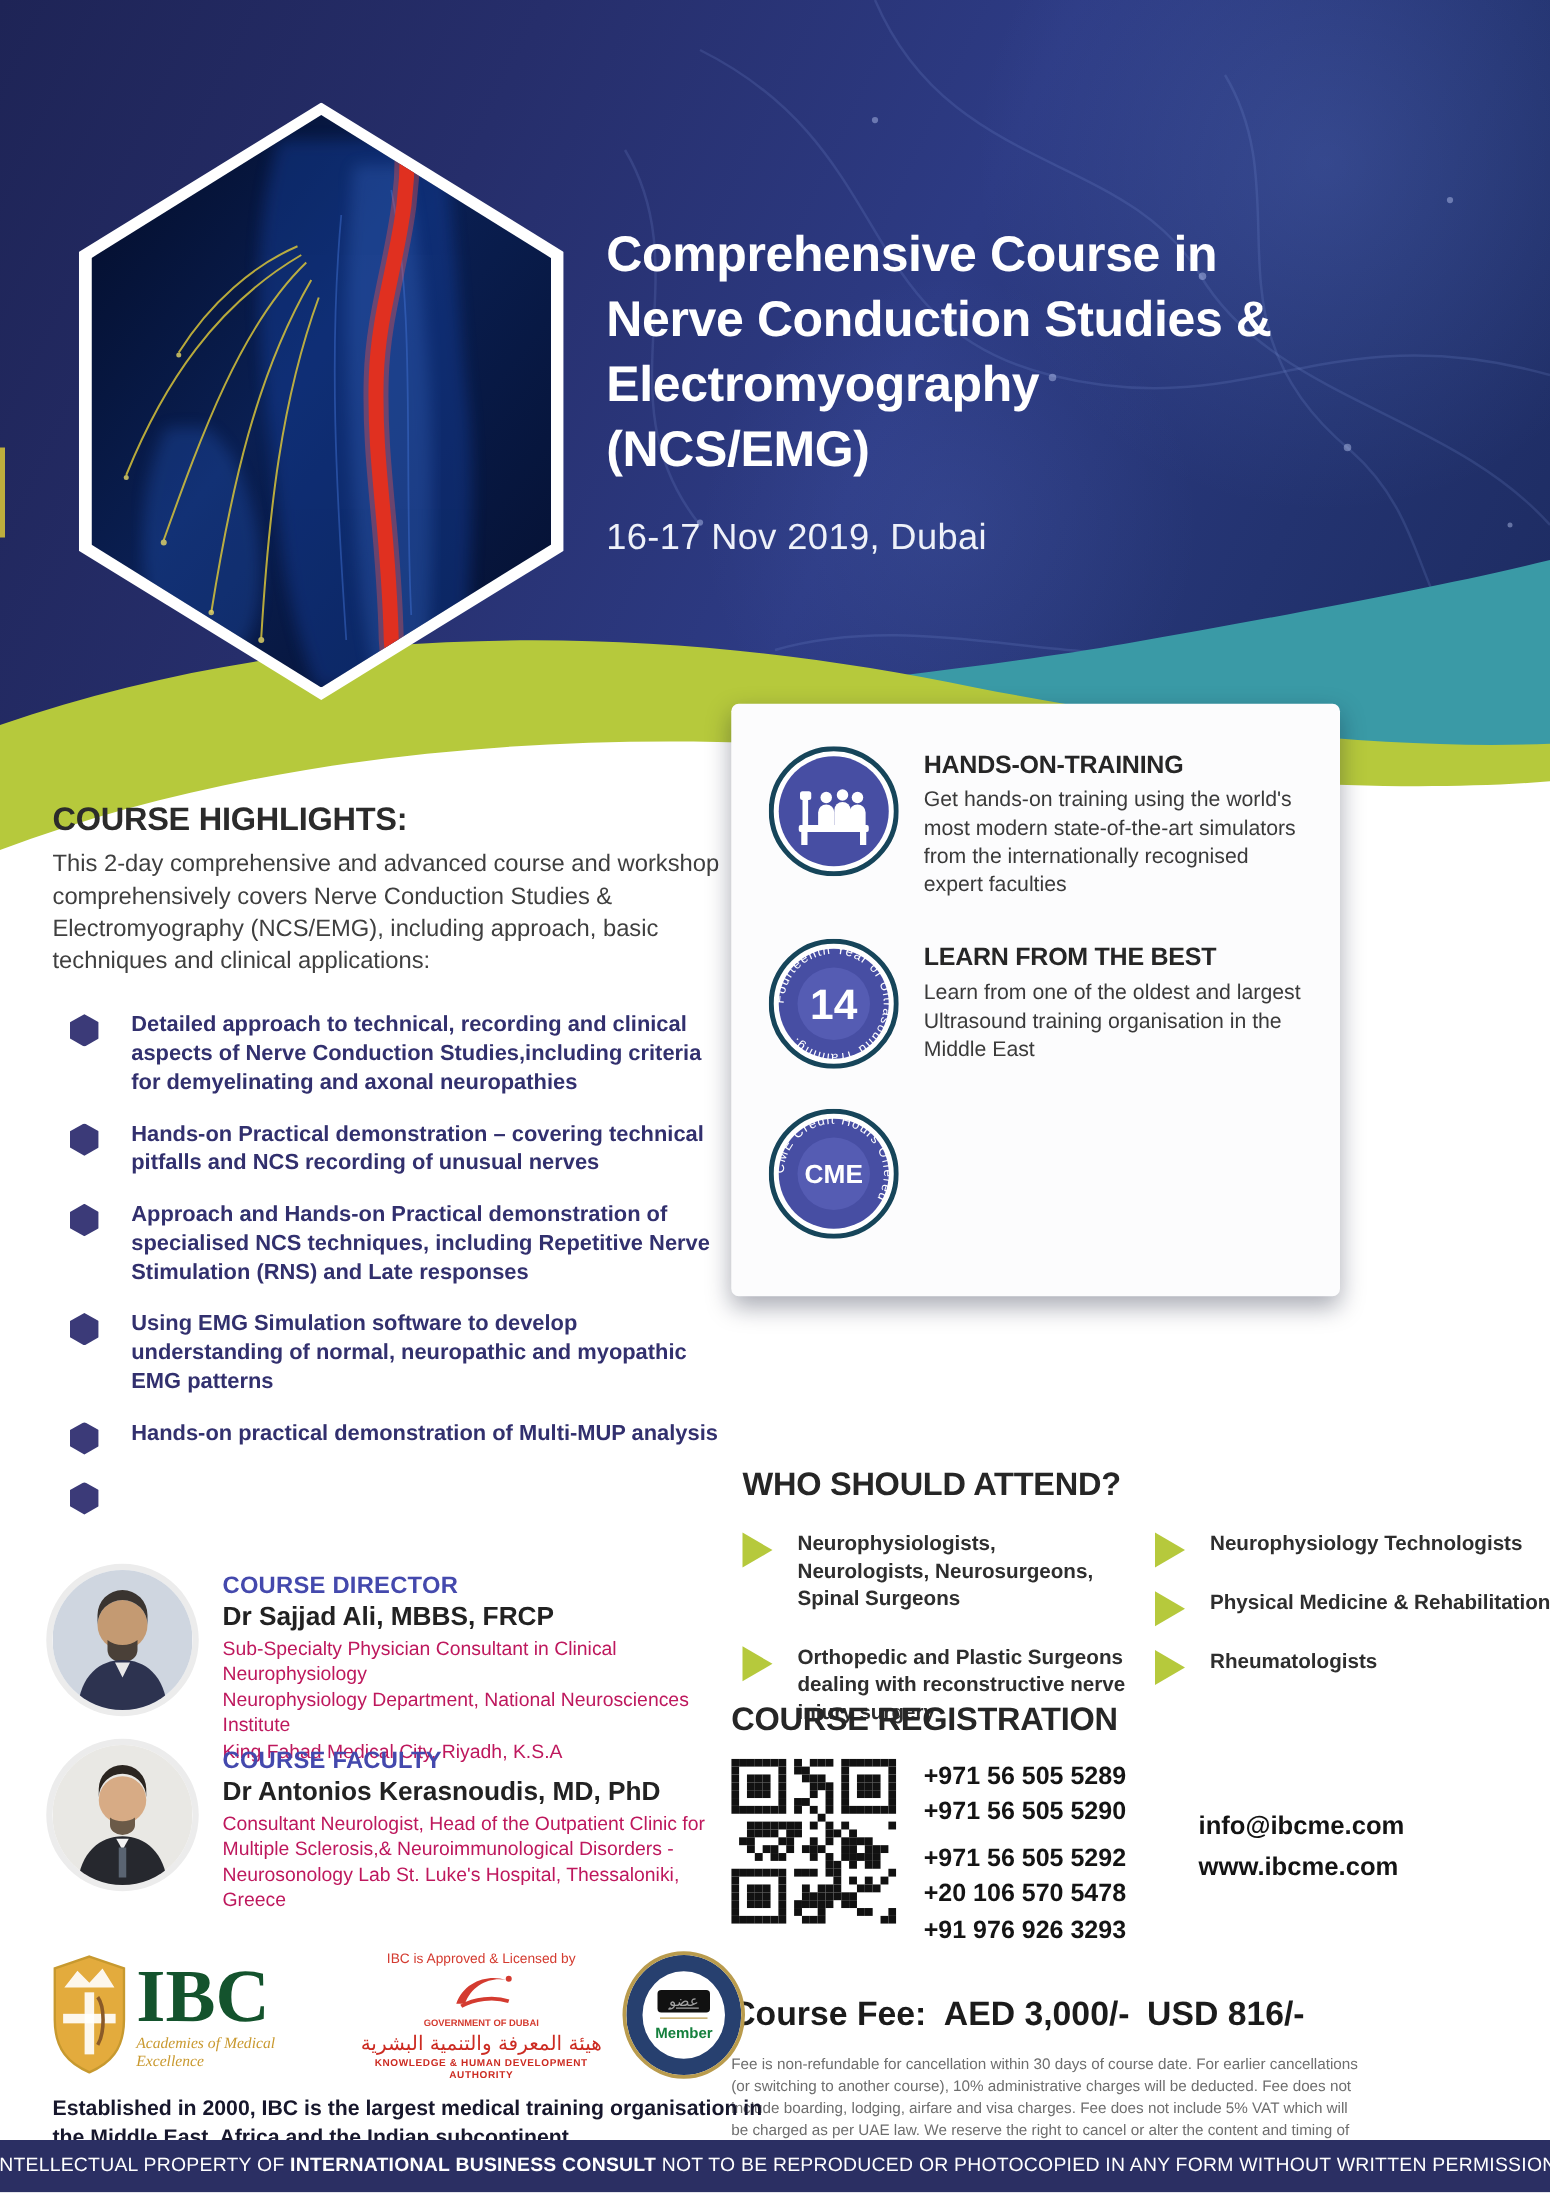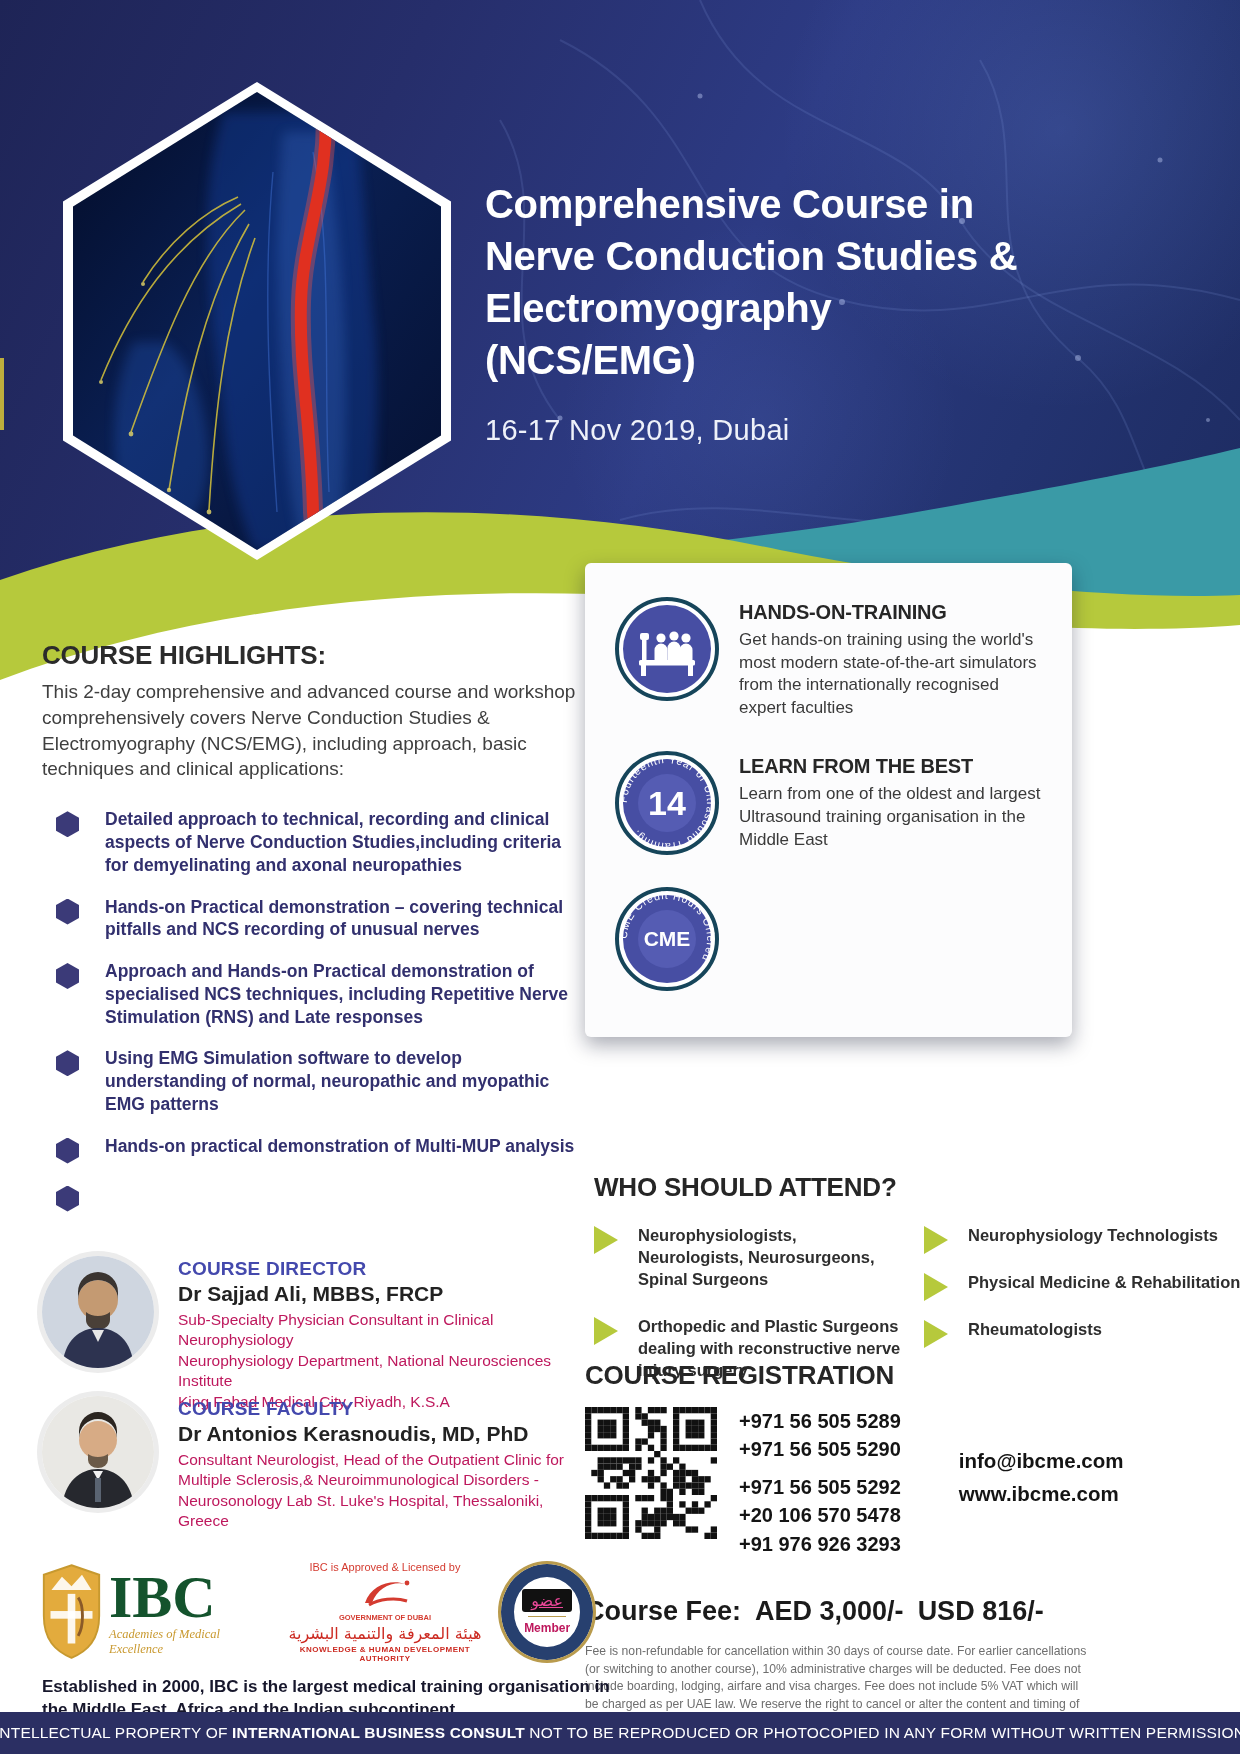"عضو" .member-ar { color: #ec4899 -> #a3a3a3; font-size: 16px -> 12px }
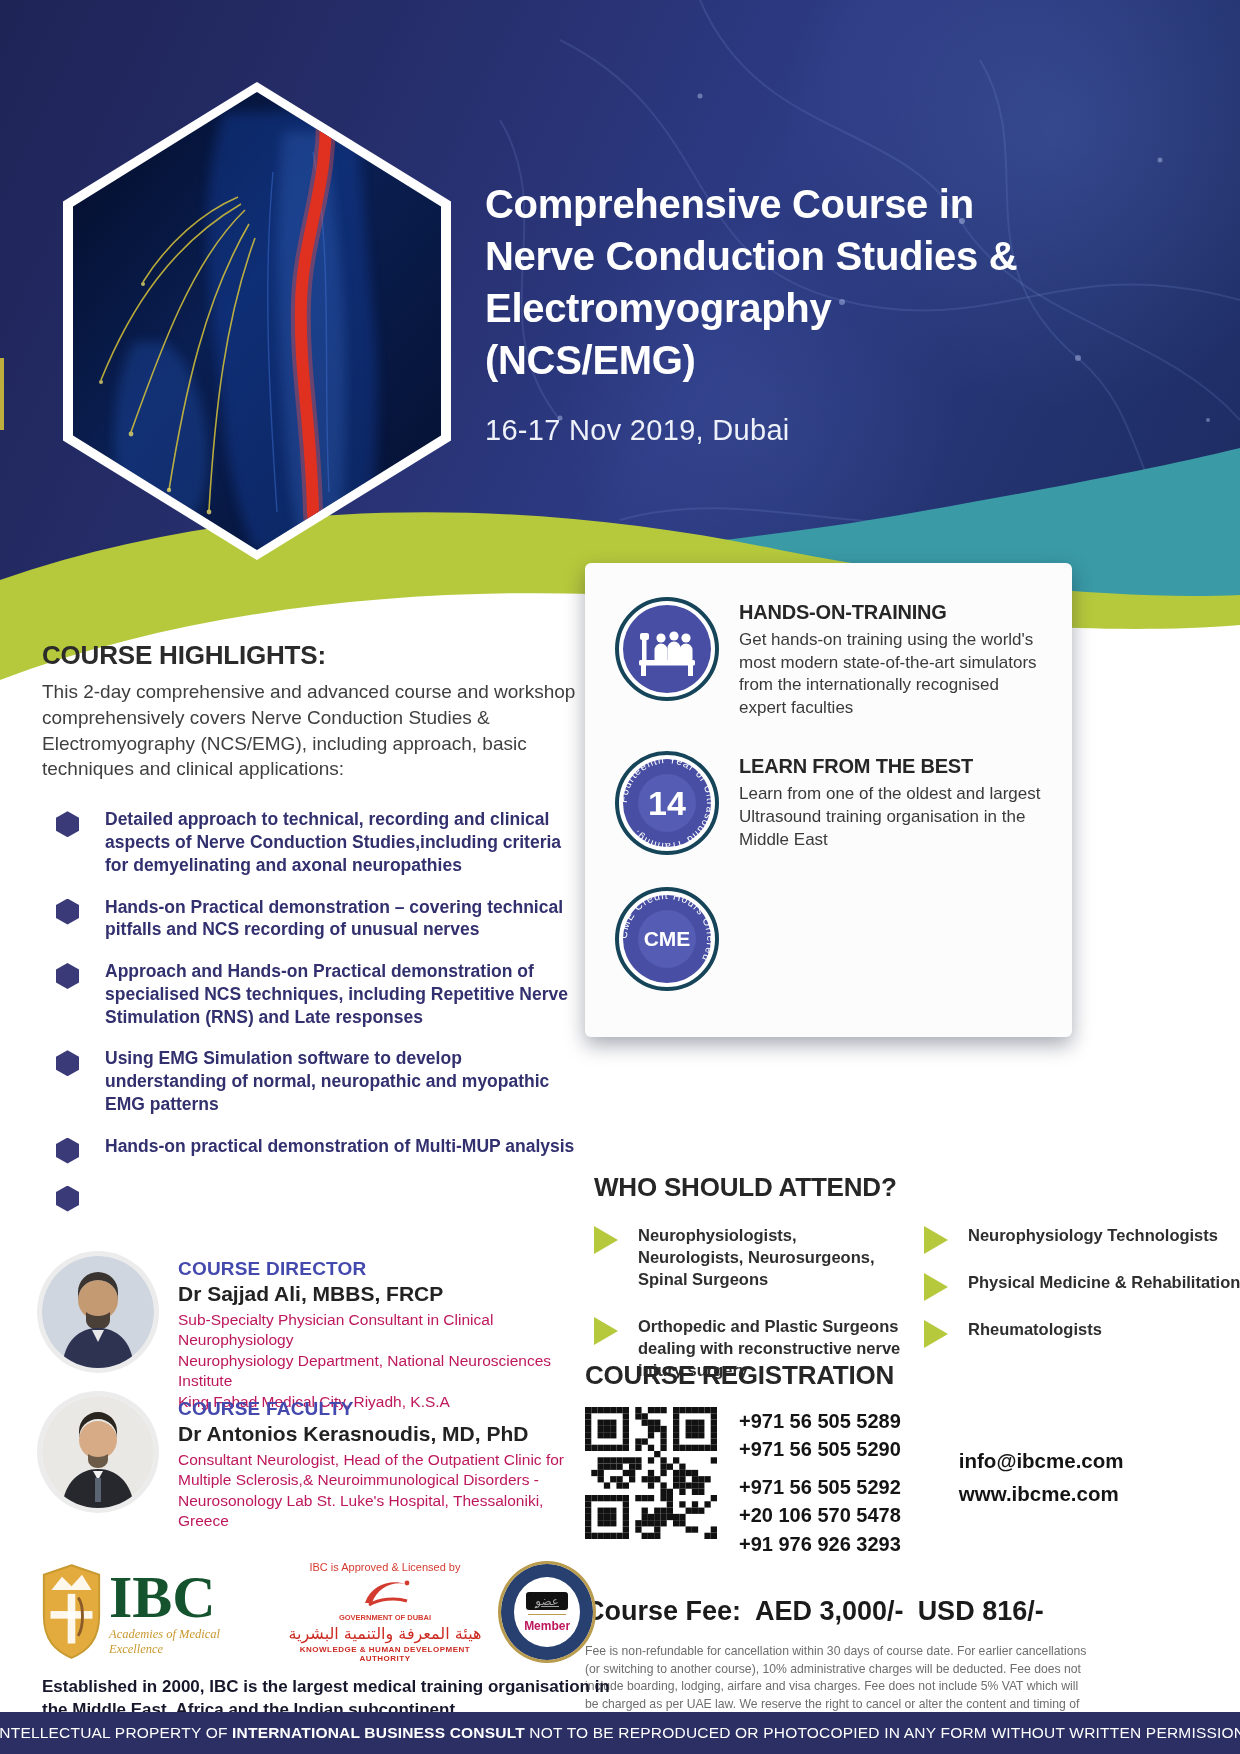"Member" .member-en { color: #be185d -> #15803d }
